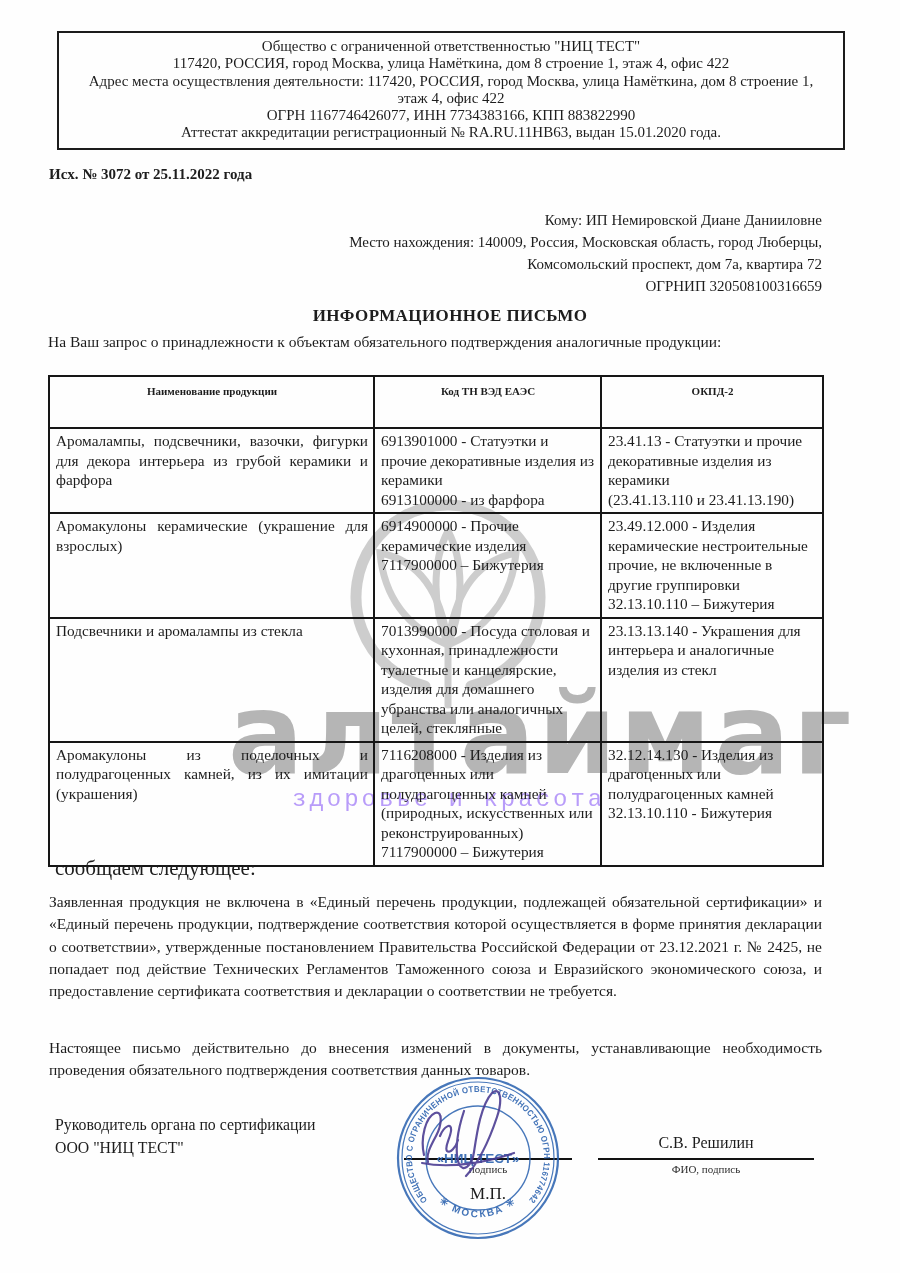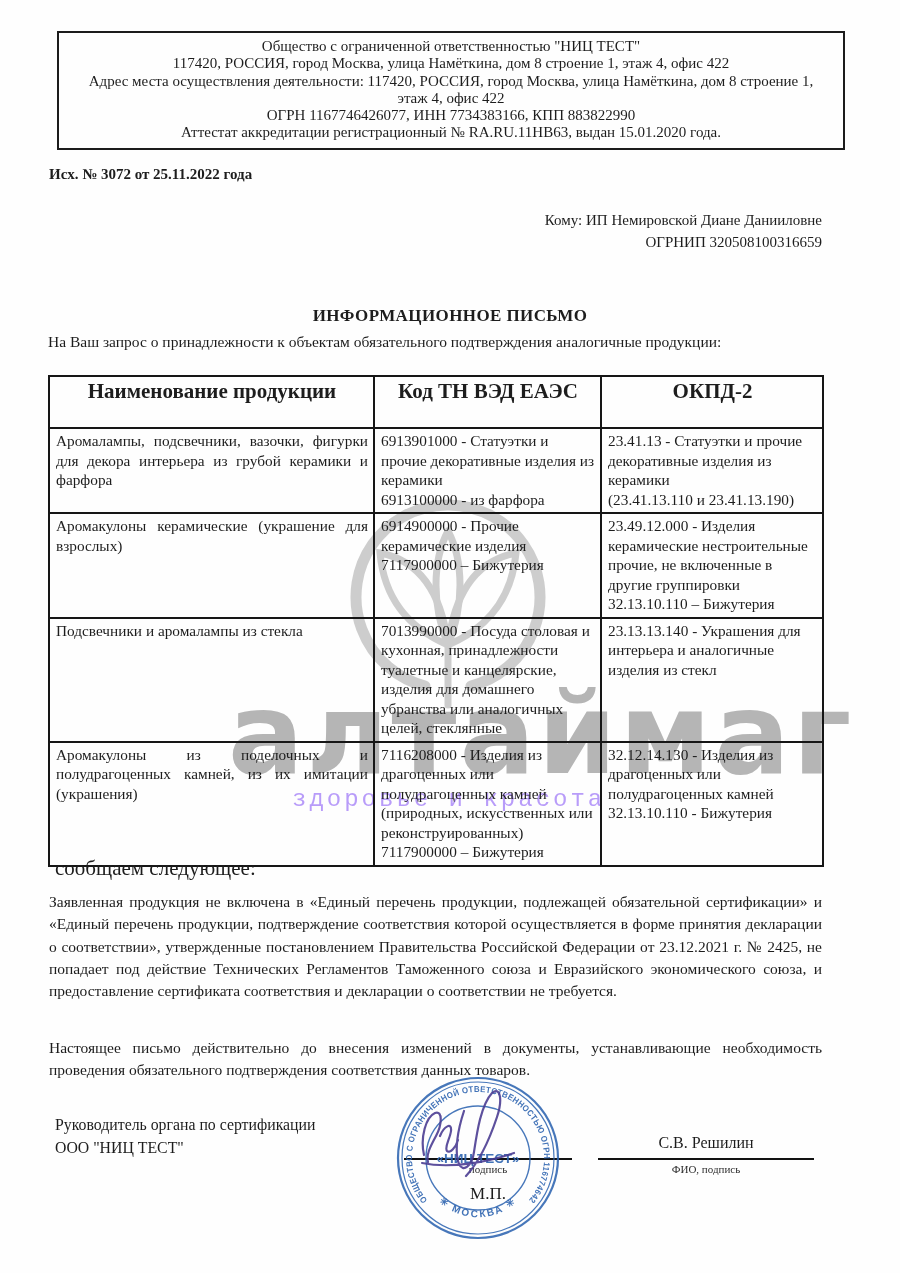"Место нахождения: 140009, Россия," div { html: none -> <div>Место нахождения: 140009, Россия, Московская область, город Люберцы, Комсомольский проспект, дом 7а, квартира 72</div> }
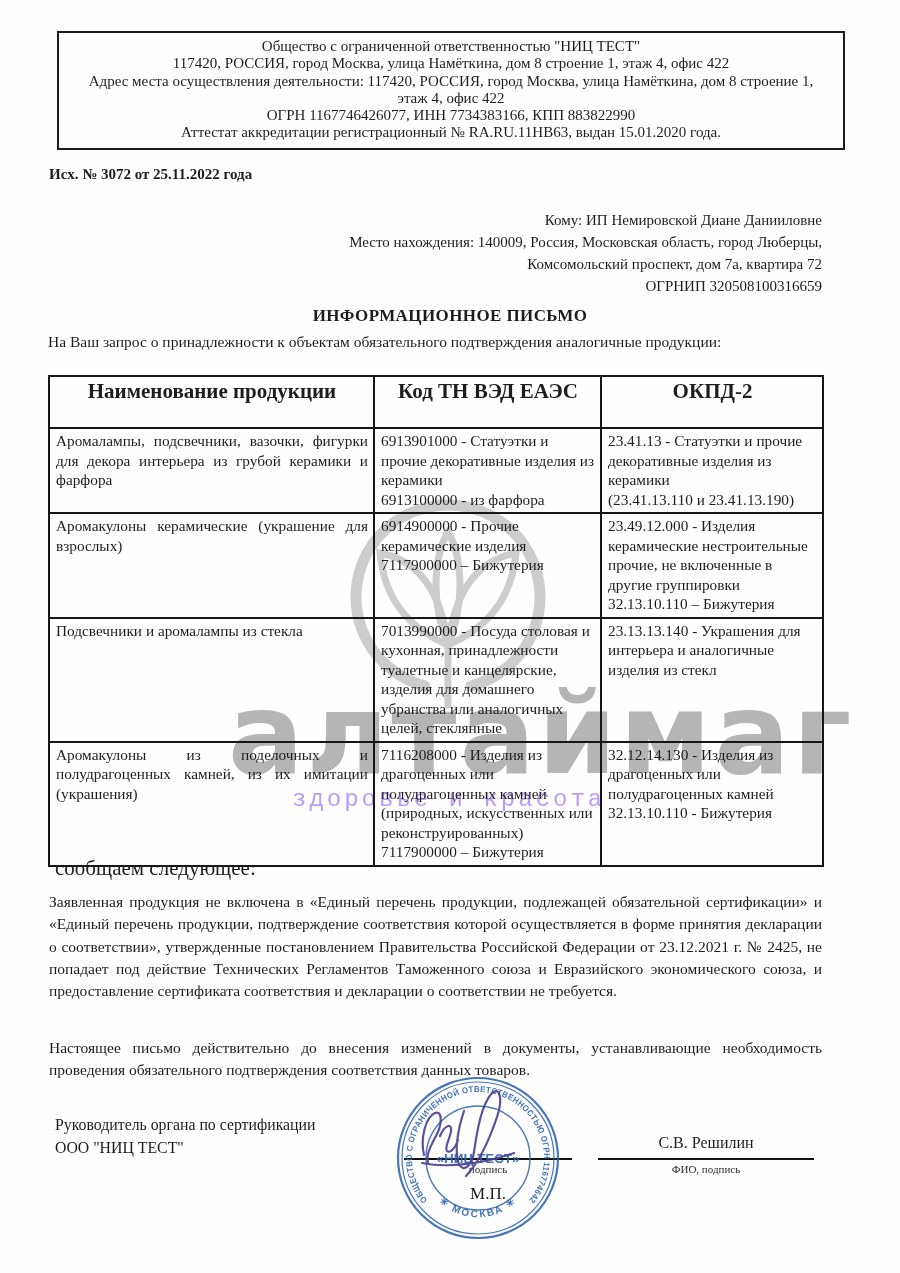"Наименование продукции" table.prod th { font-size: 21px -> 11px }
